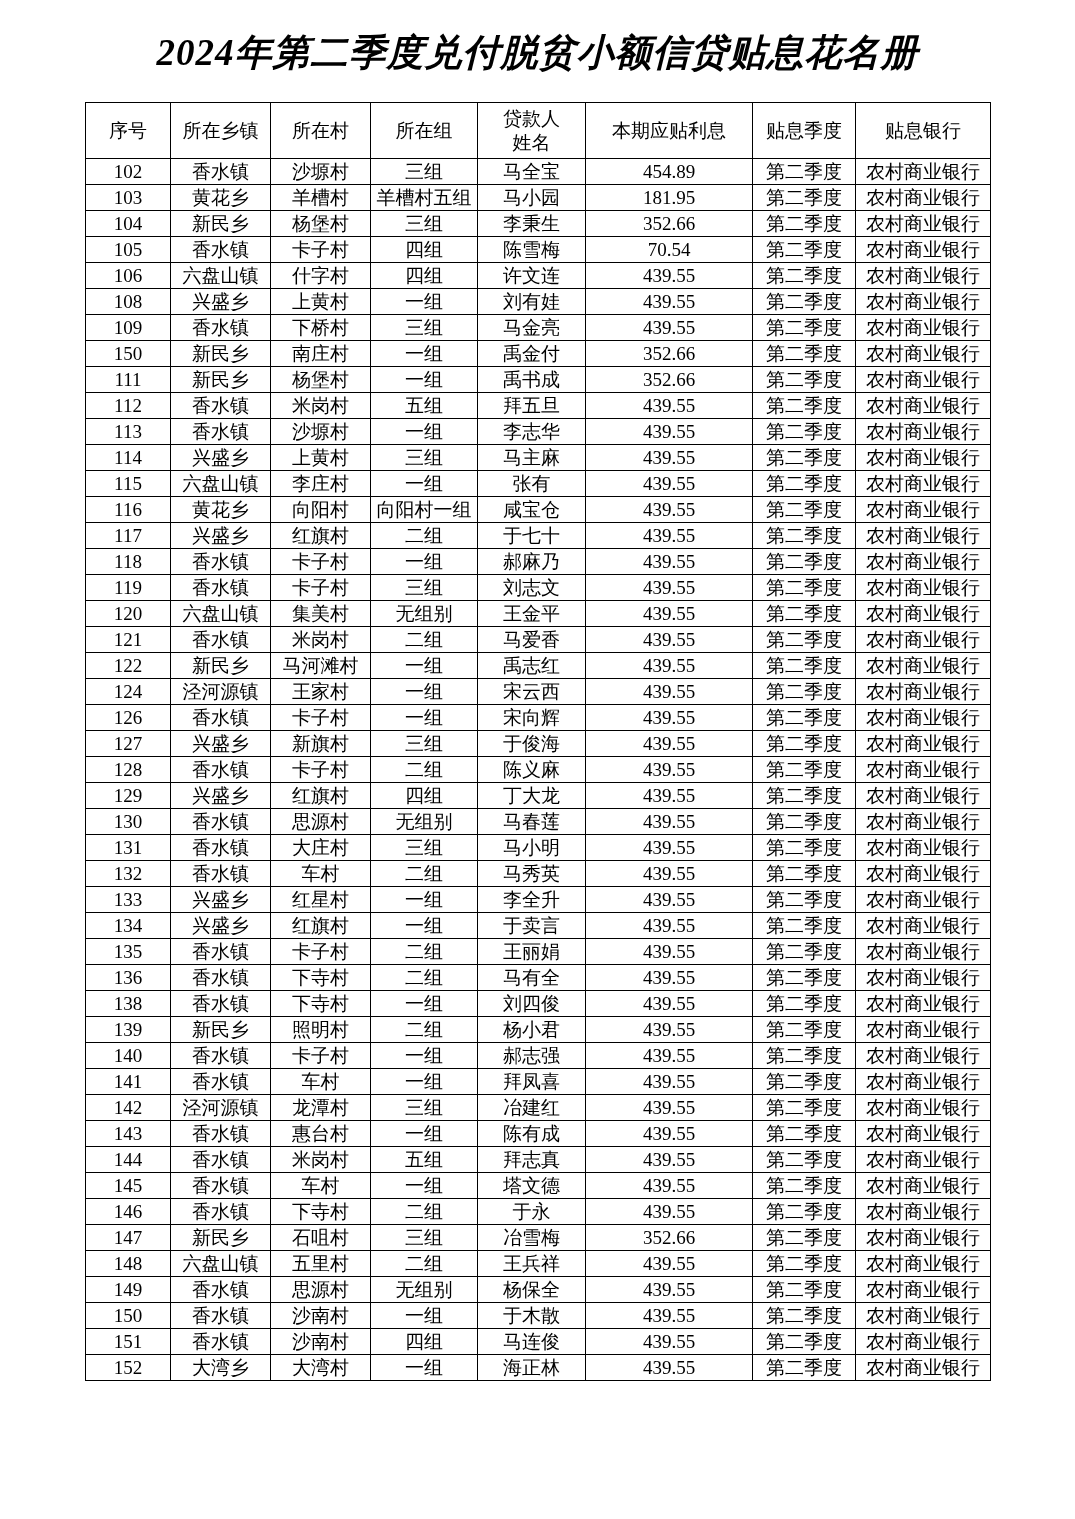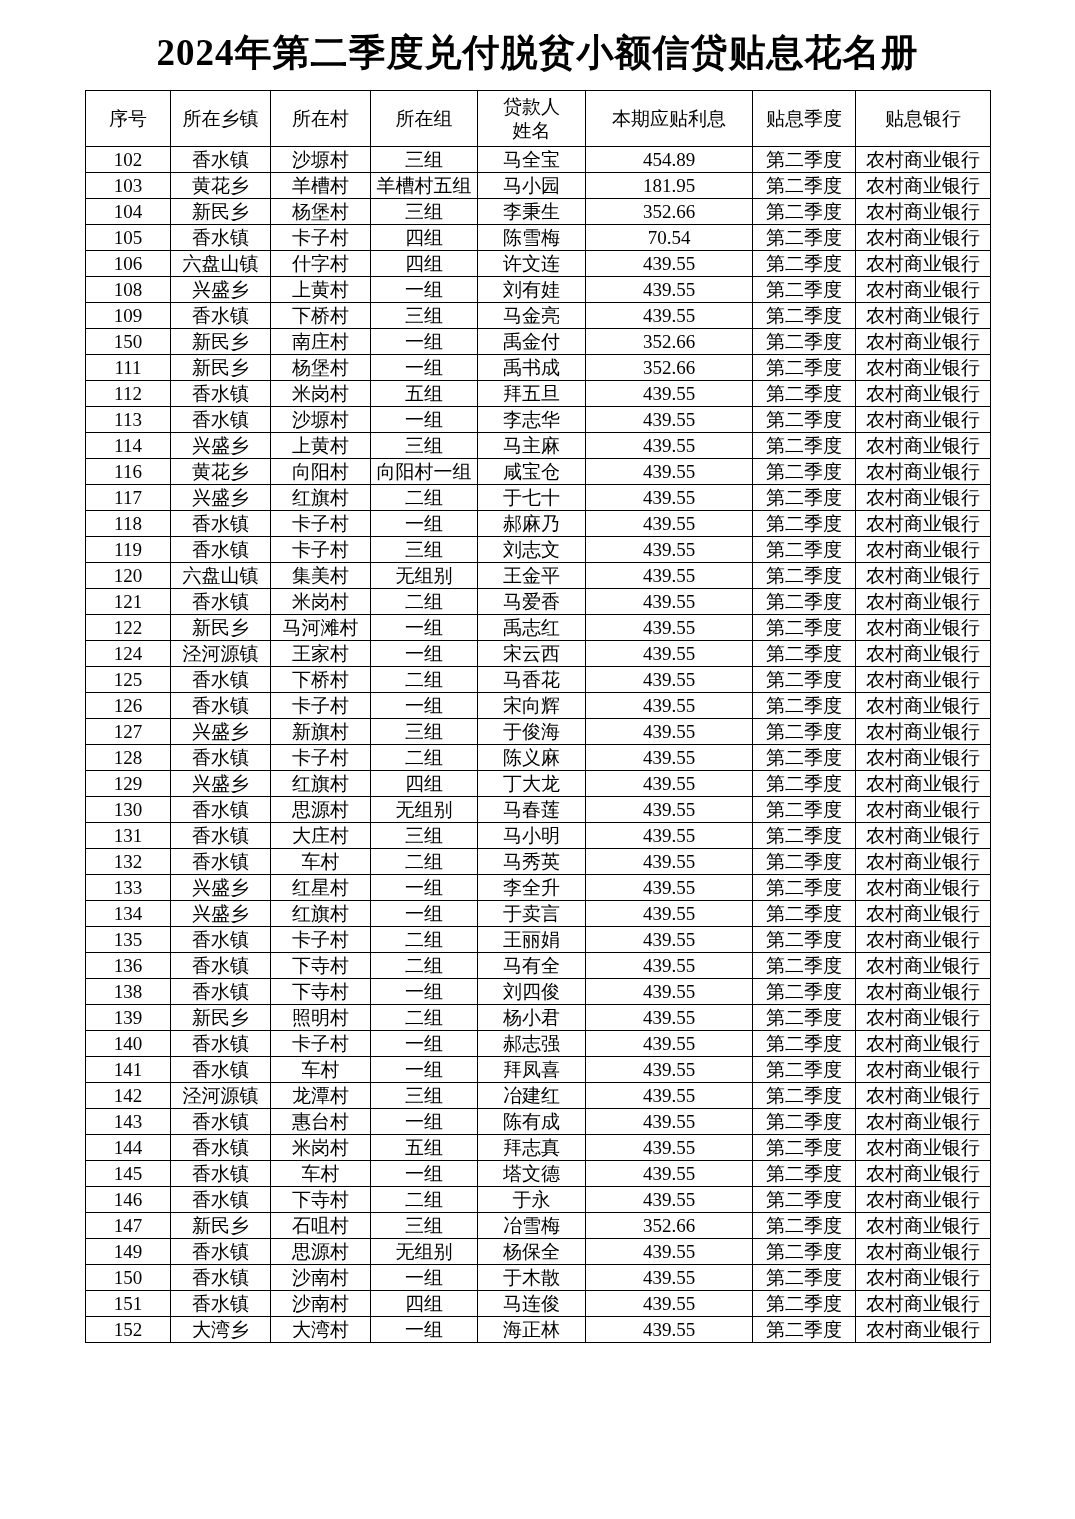"2024年第二季度兑付脱贫小额信贷贴息花名册" .doc-title { font-style: none -> italic }
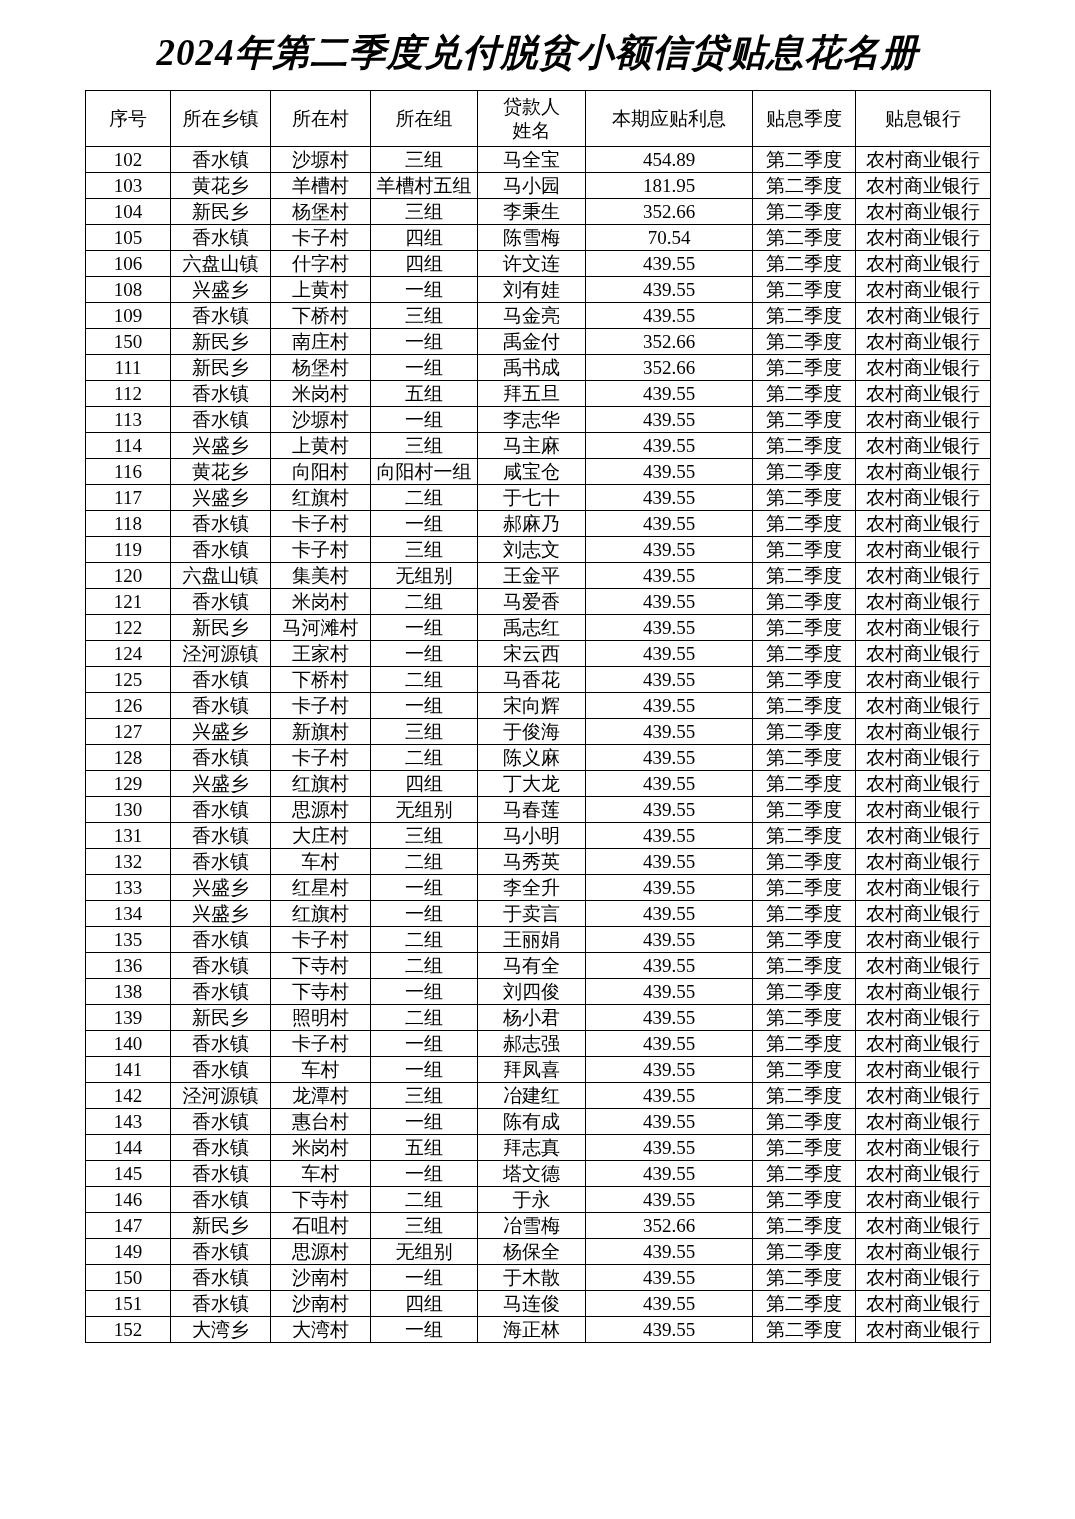"序号" table.roster { margin: 12px 0 0 85px -> 24px 0 0 85px }
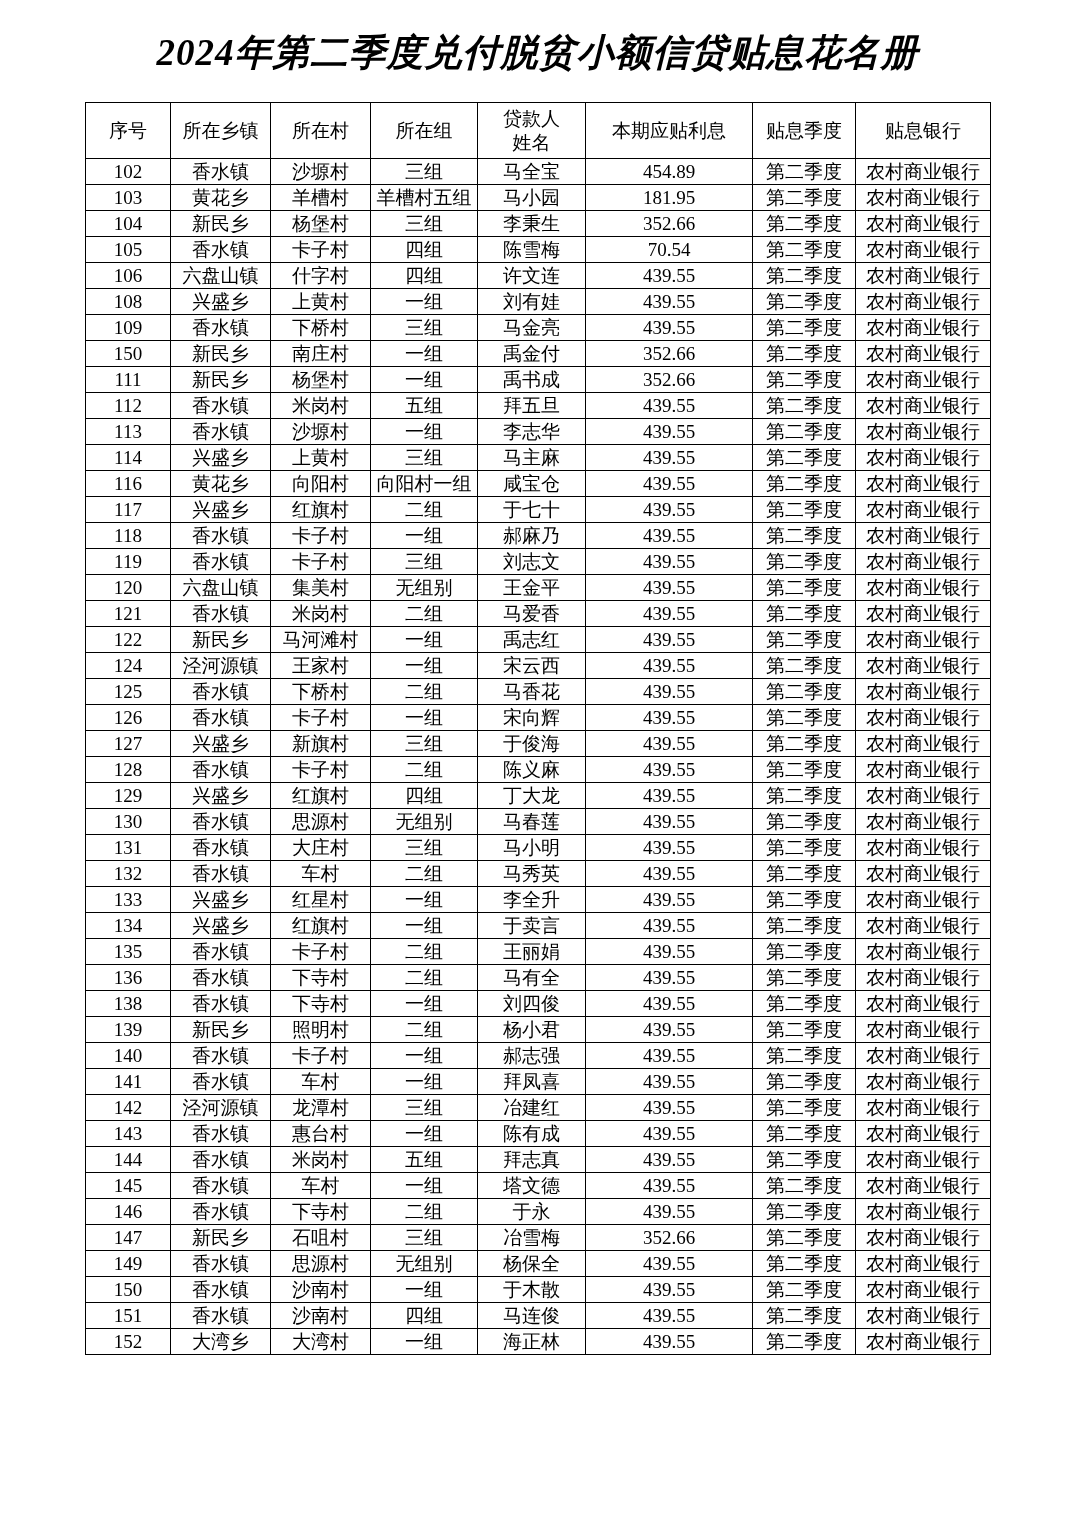"115" tr { html: none -> <tr> <td>115</td> <td>六盘山镇</td> <td>李庄村</td> <td>一组</td> <td>张有</td> <td>439.55</td> <td>第二季度</td> <td>农村商业银行</td> </tr> }
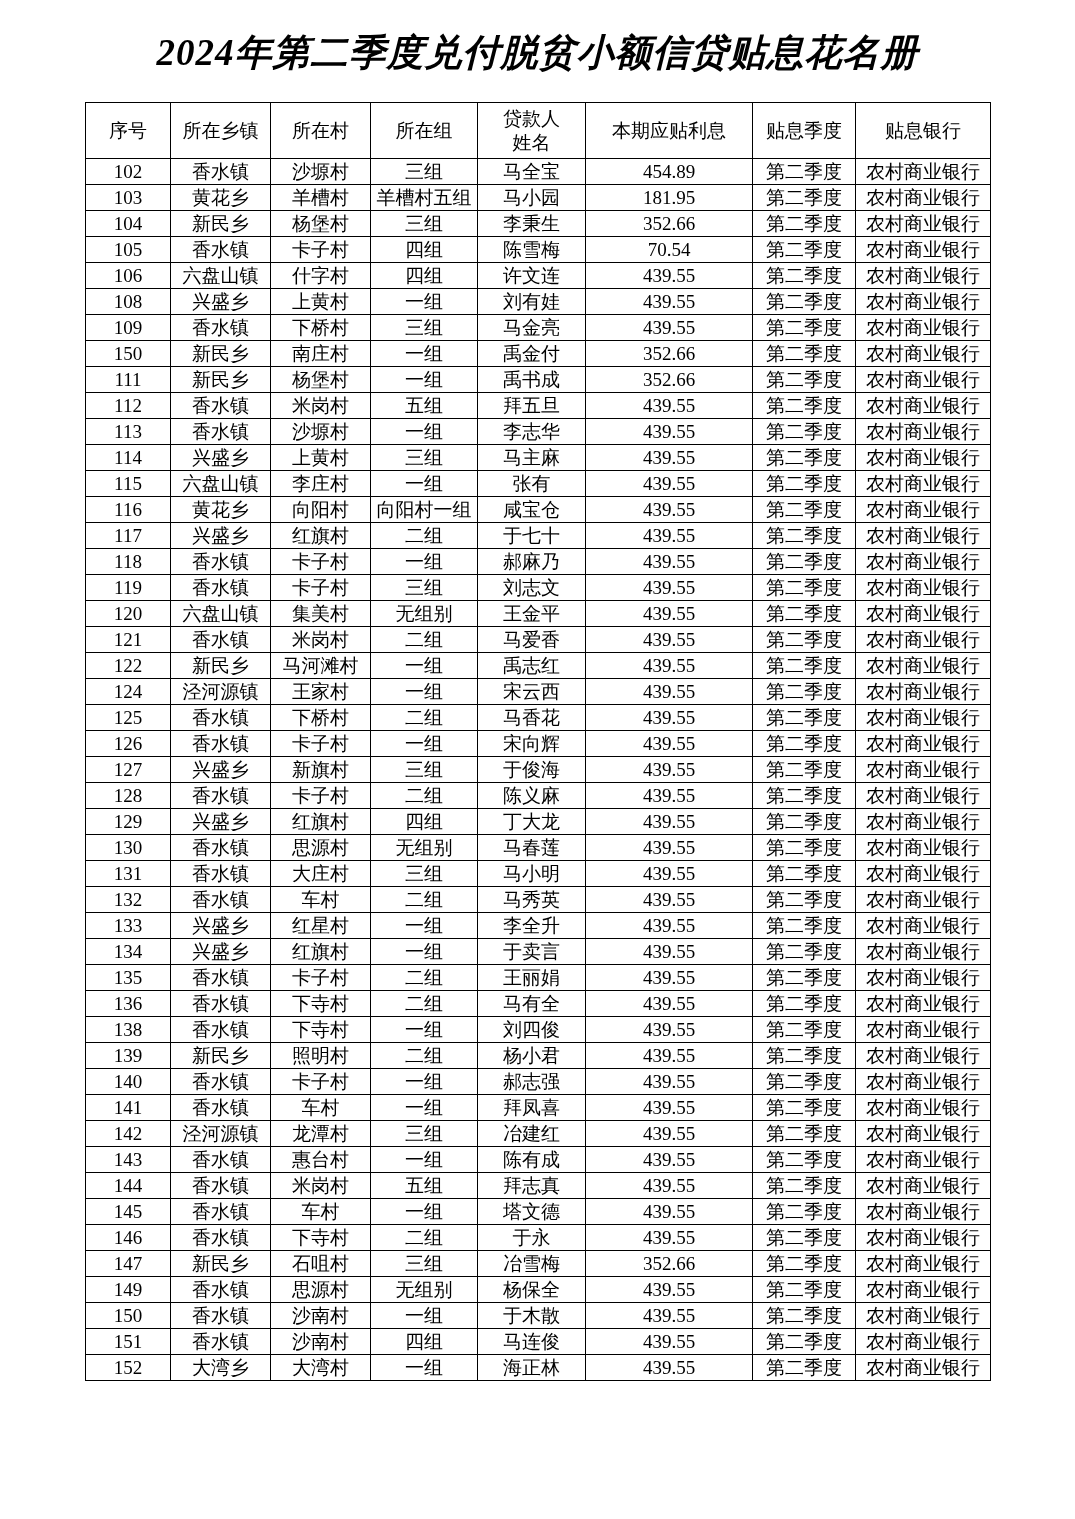"125" tr { html: <tr> <td>125</td> <td>香水镇</td> <td>下桥村</td> <td>二组</td> <td>马香花</td> <td>439.55</td> <td>第二季度</td> <td>农村商业银行</td> </tr> -> none }
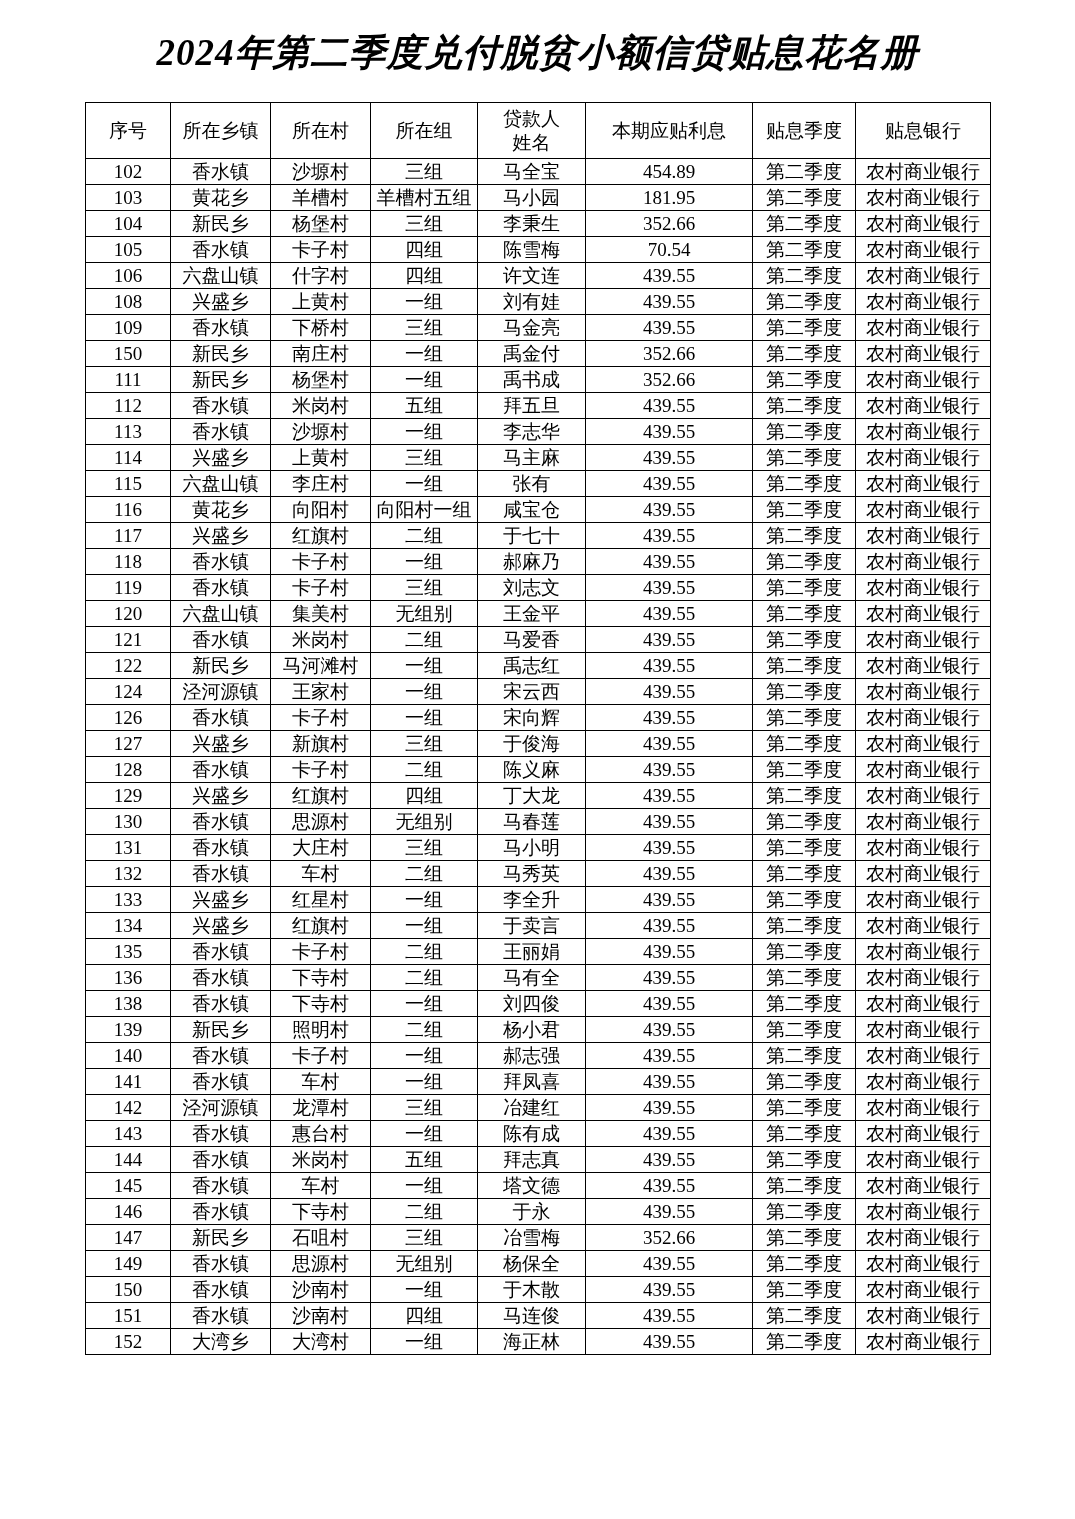"148" tr { html: none -> <tr> <td>148</td> <td>六盘山镇</td> <td>五里村</td> <td>二组</td> <td>王兵祥</td> <td>439.55</td> <td>第二季度</td> <td>农村商业银行</td> </tr> }
